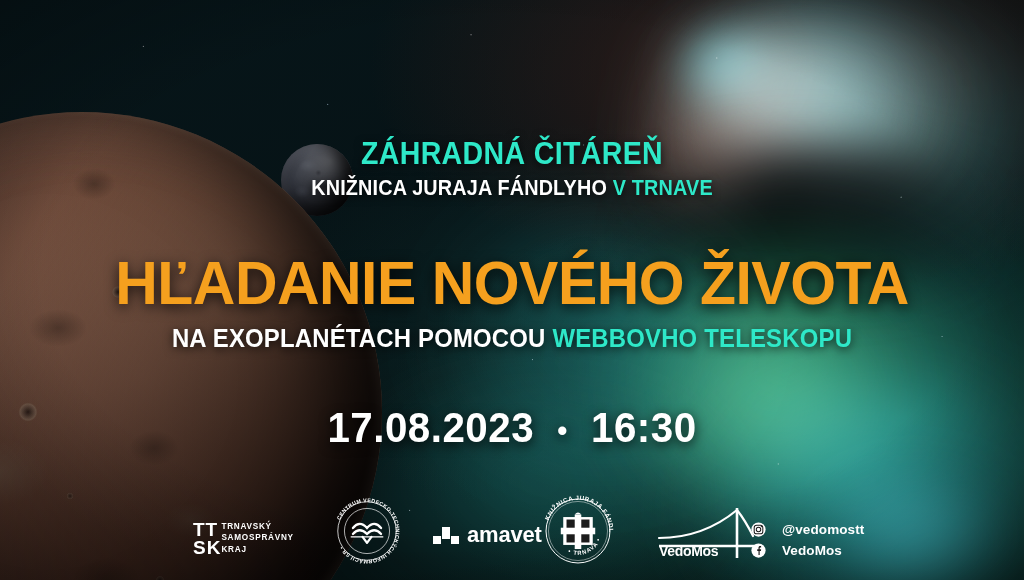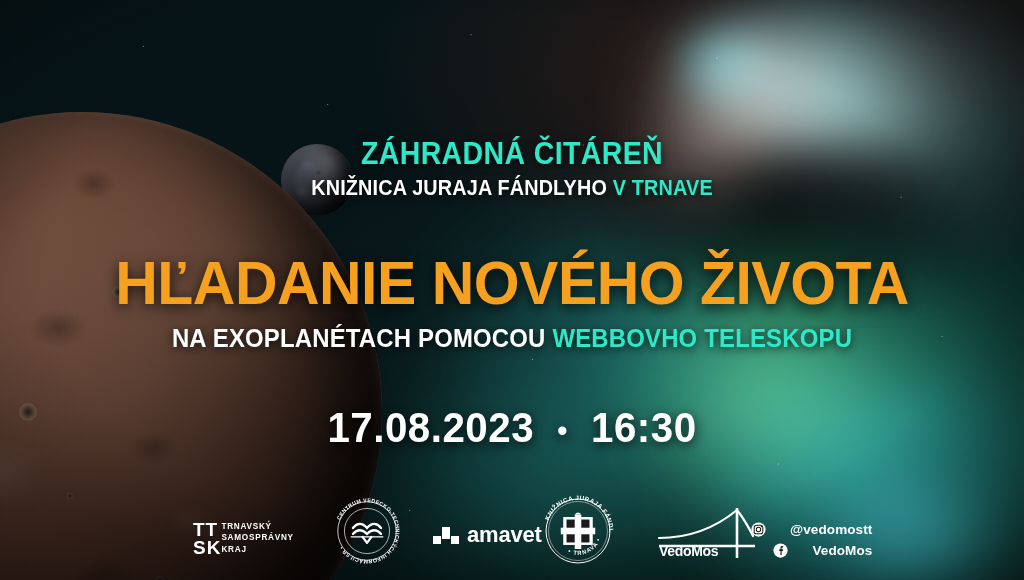"@vedomostt" .soc-row { gap: 24px -> 16px; justify-content: flex-end -> none }
